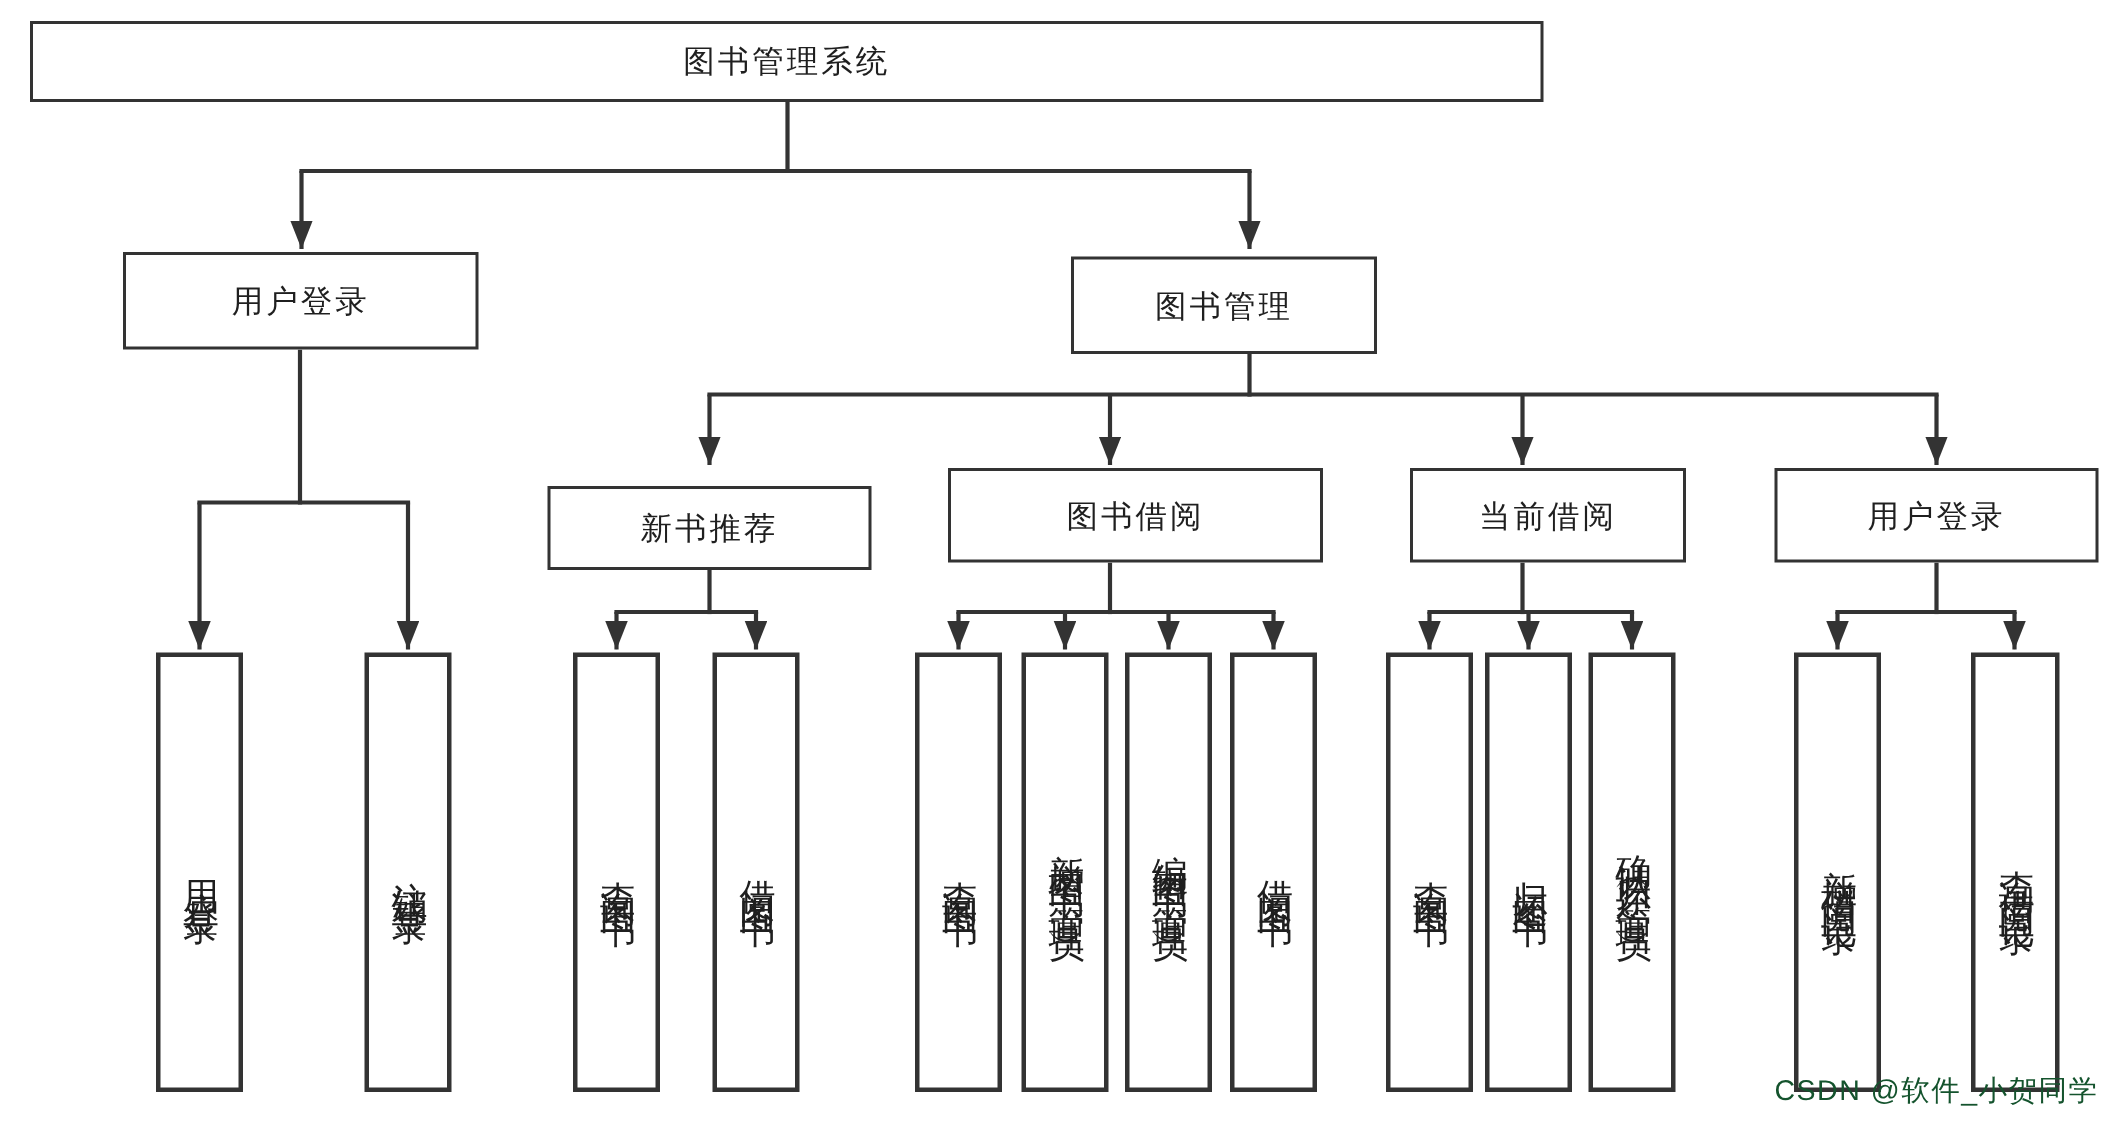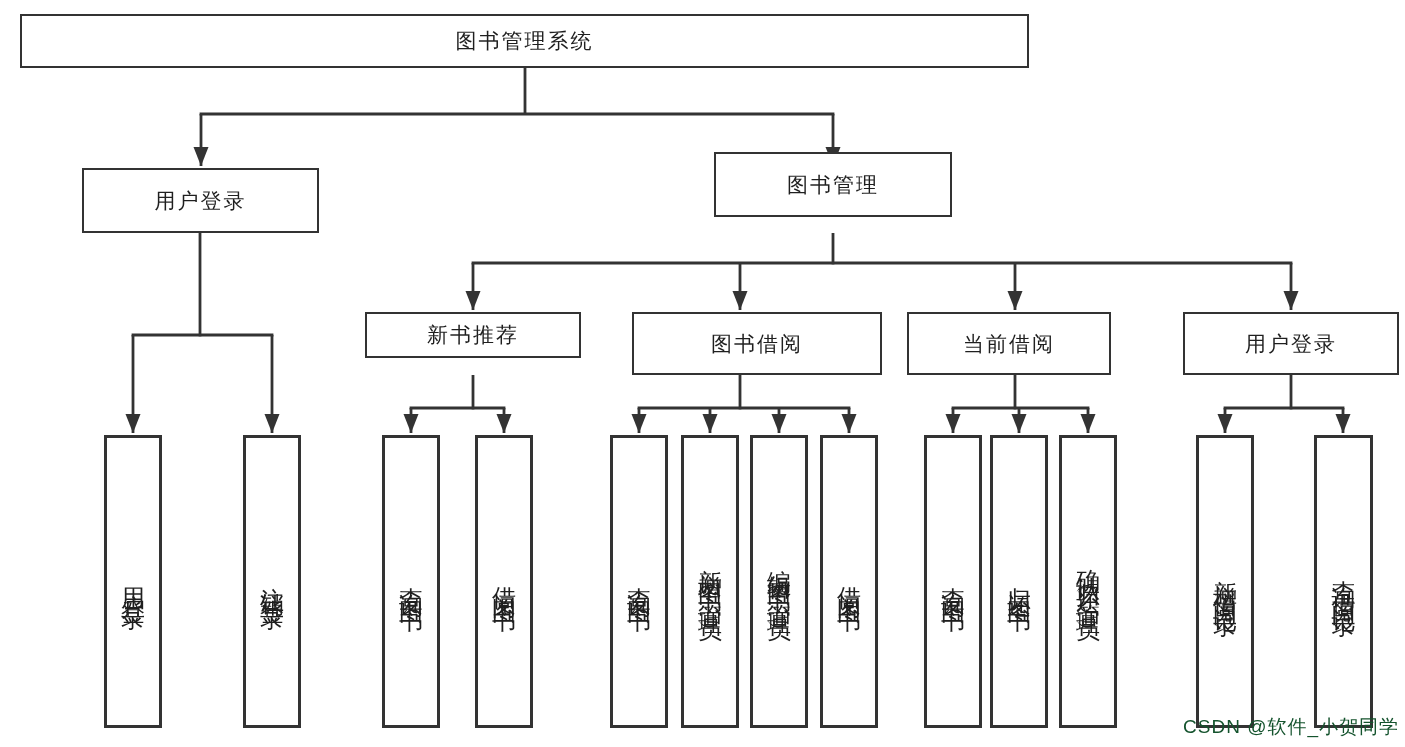"图书管理" div.box { top: 152px -> 171px; width: 238px -> 204px }
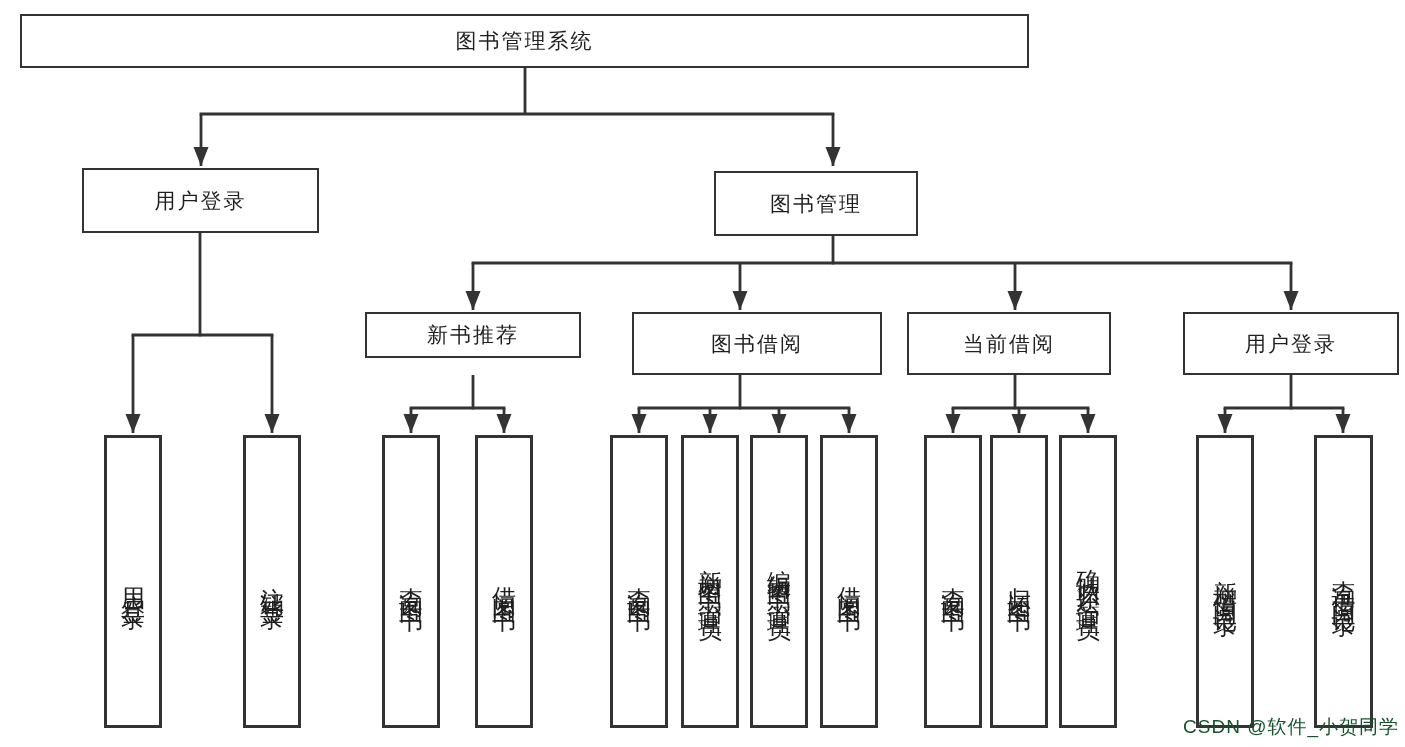"新书推荐" div.box { height: 46px -> 56px; top: 312px -> 324px }
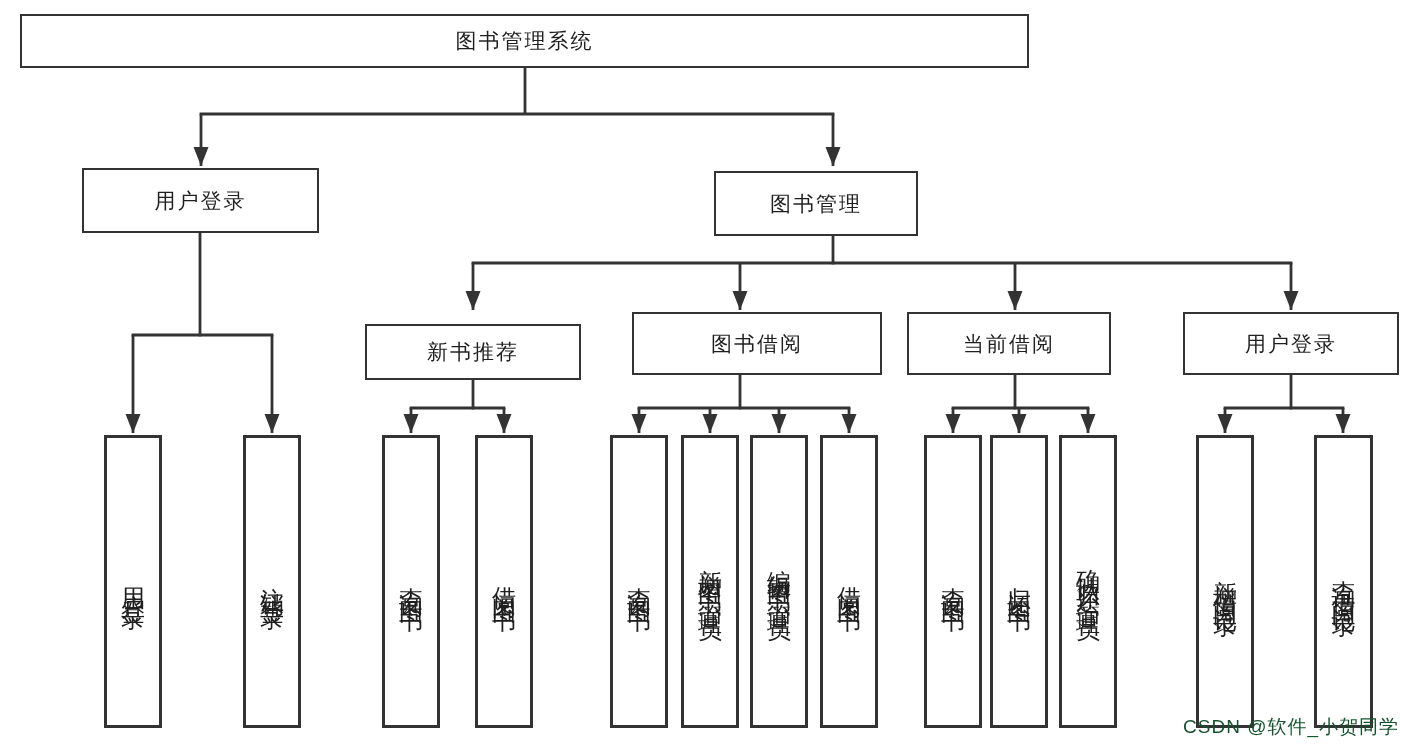"当前借阅" div.box { left: 907px -> 940px; width: 204px -> 184px }
